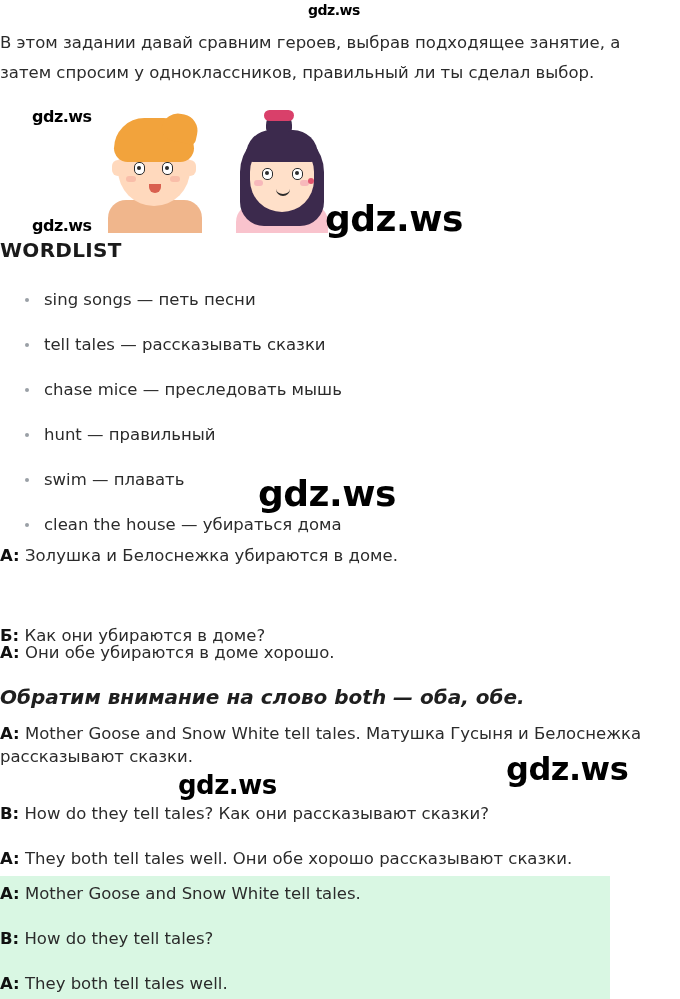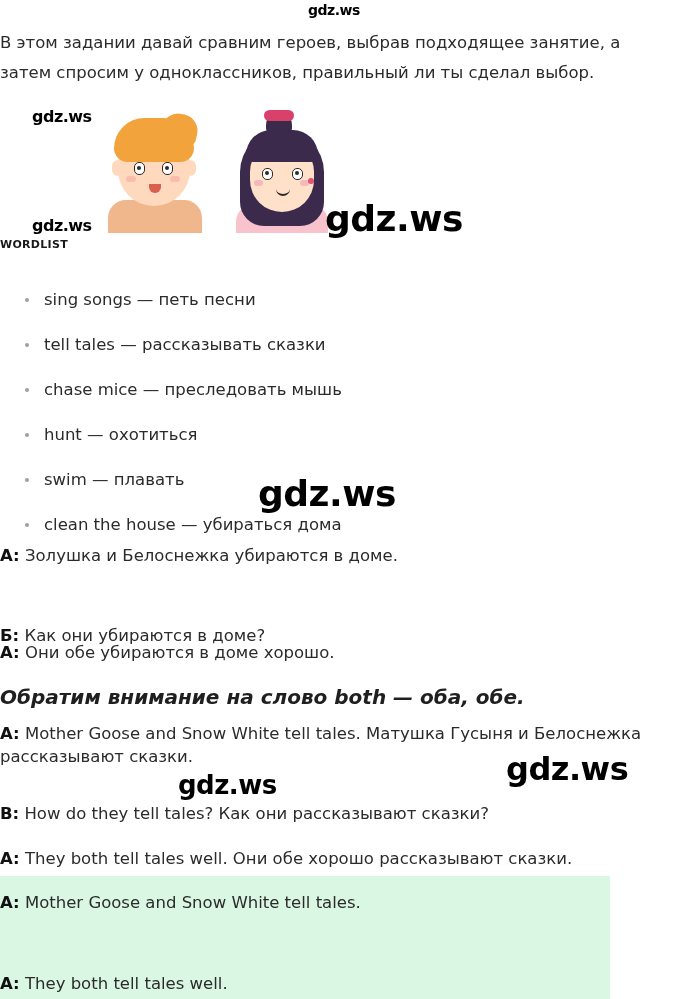"WORDLIST" .wordlist-title { font-size: 11px -> 20px }
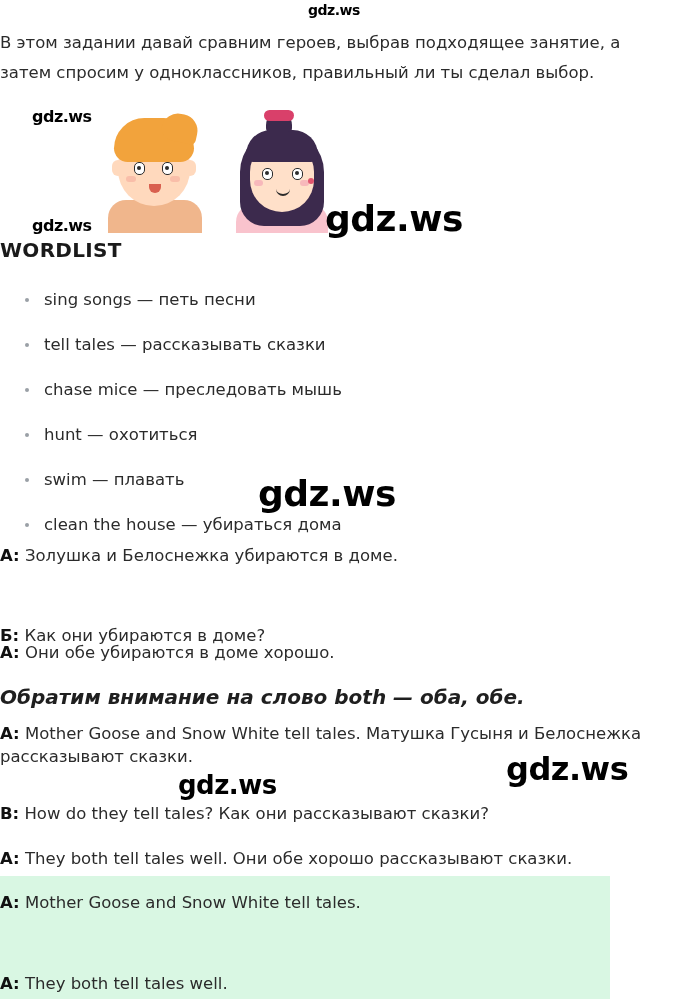"hunt — охотиться" span { text: охотиться -> правильный }
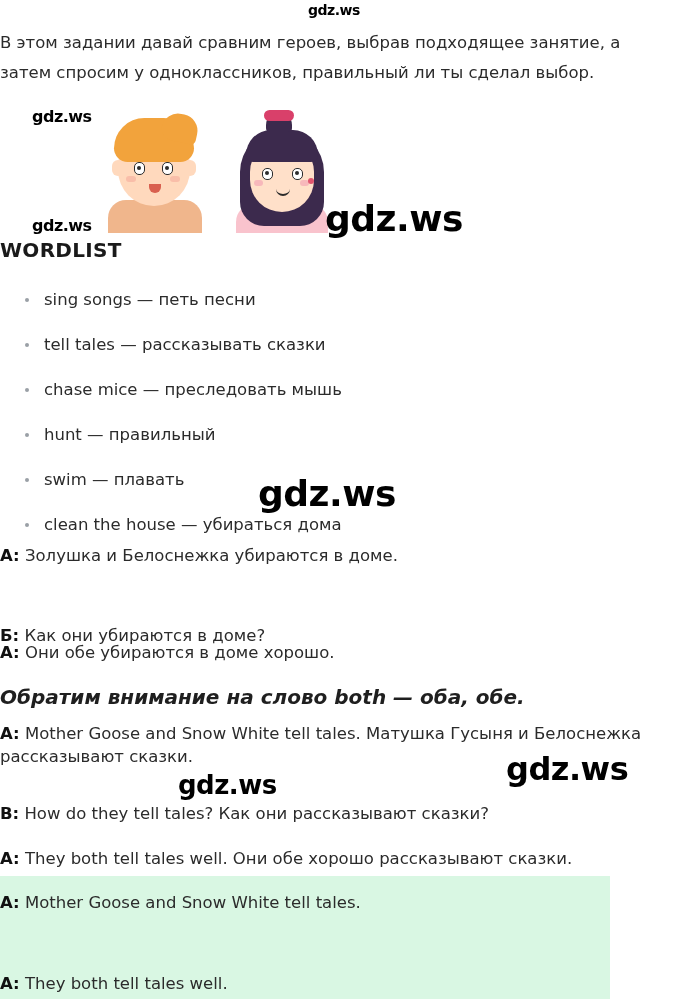"A: Mother Goose and Snow White tell tales." div.hl-line { top: 15px -> 6px }
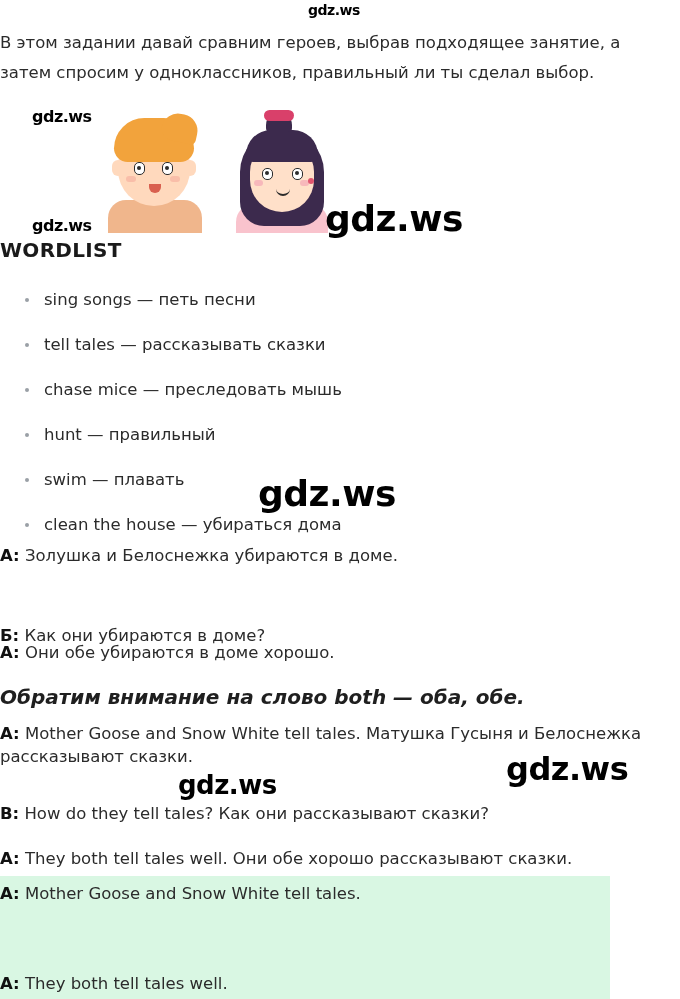"B: How do they tell tales?" div.hl-line { html: none -> <div> <span>B:</span> <span>How do they tell tales?</span> </div> }
